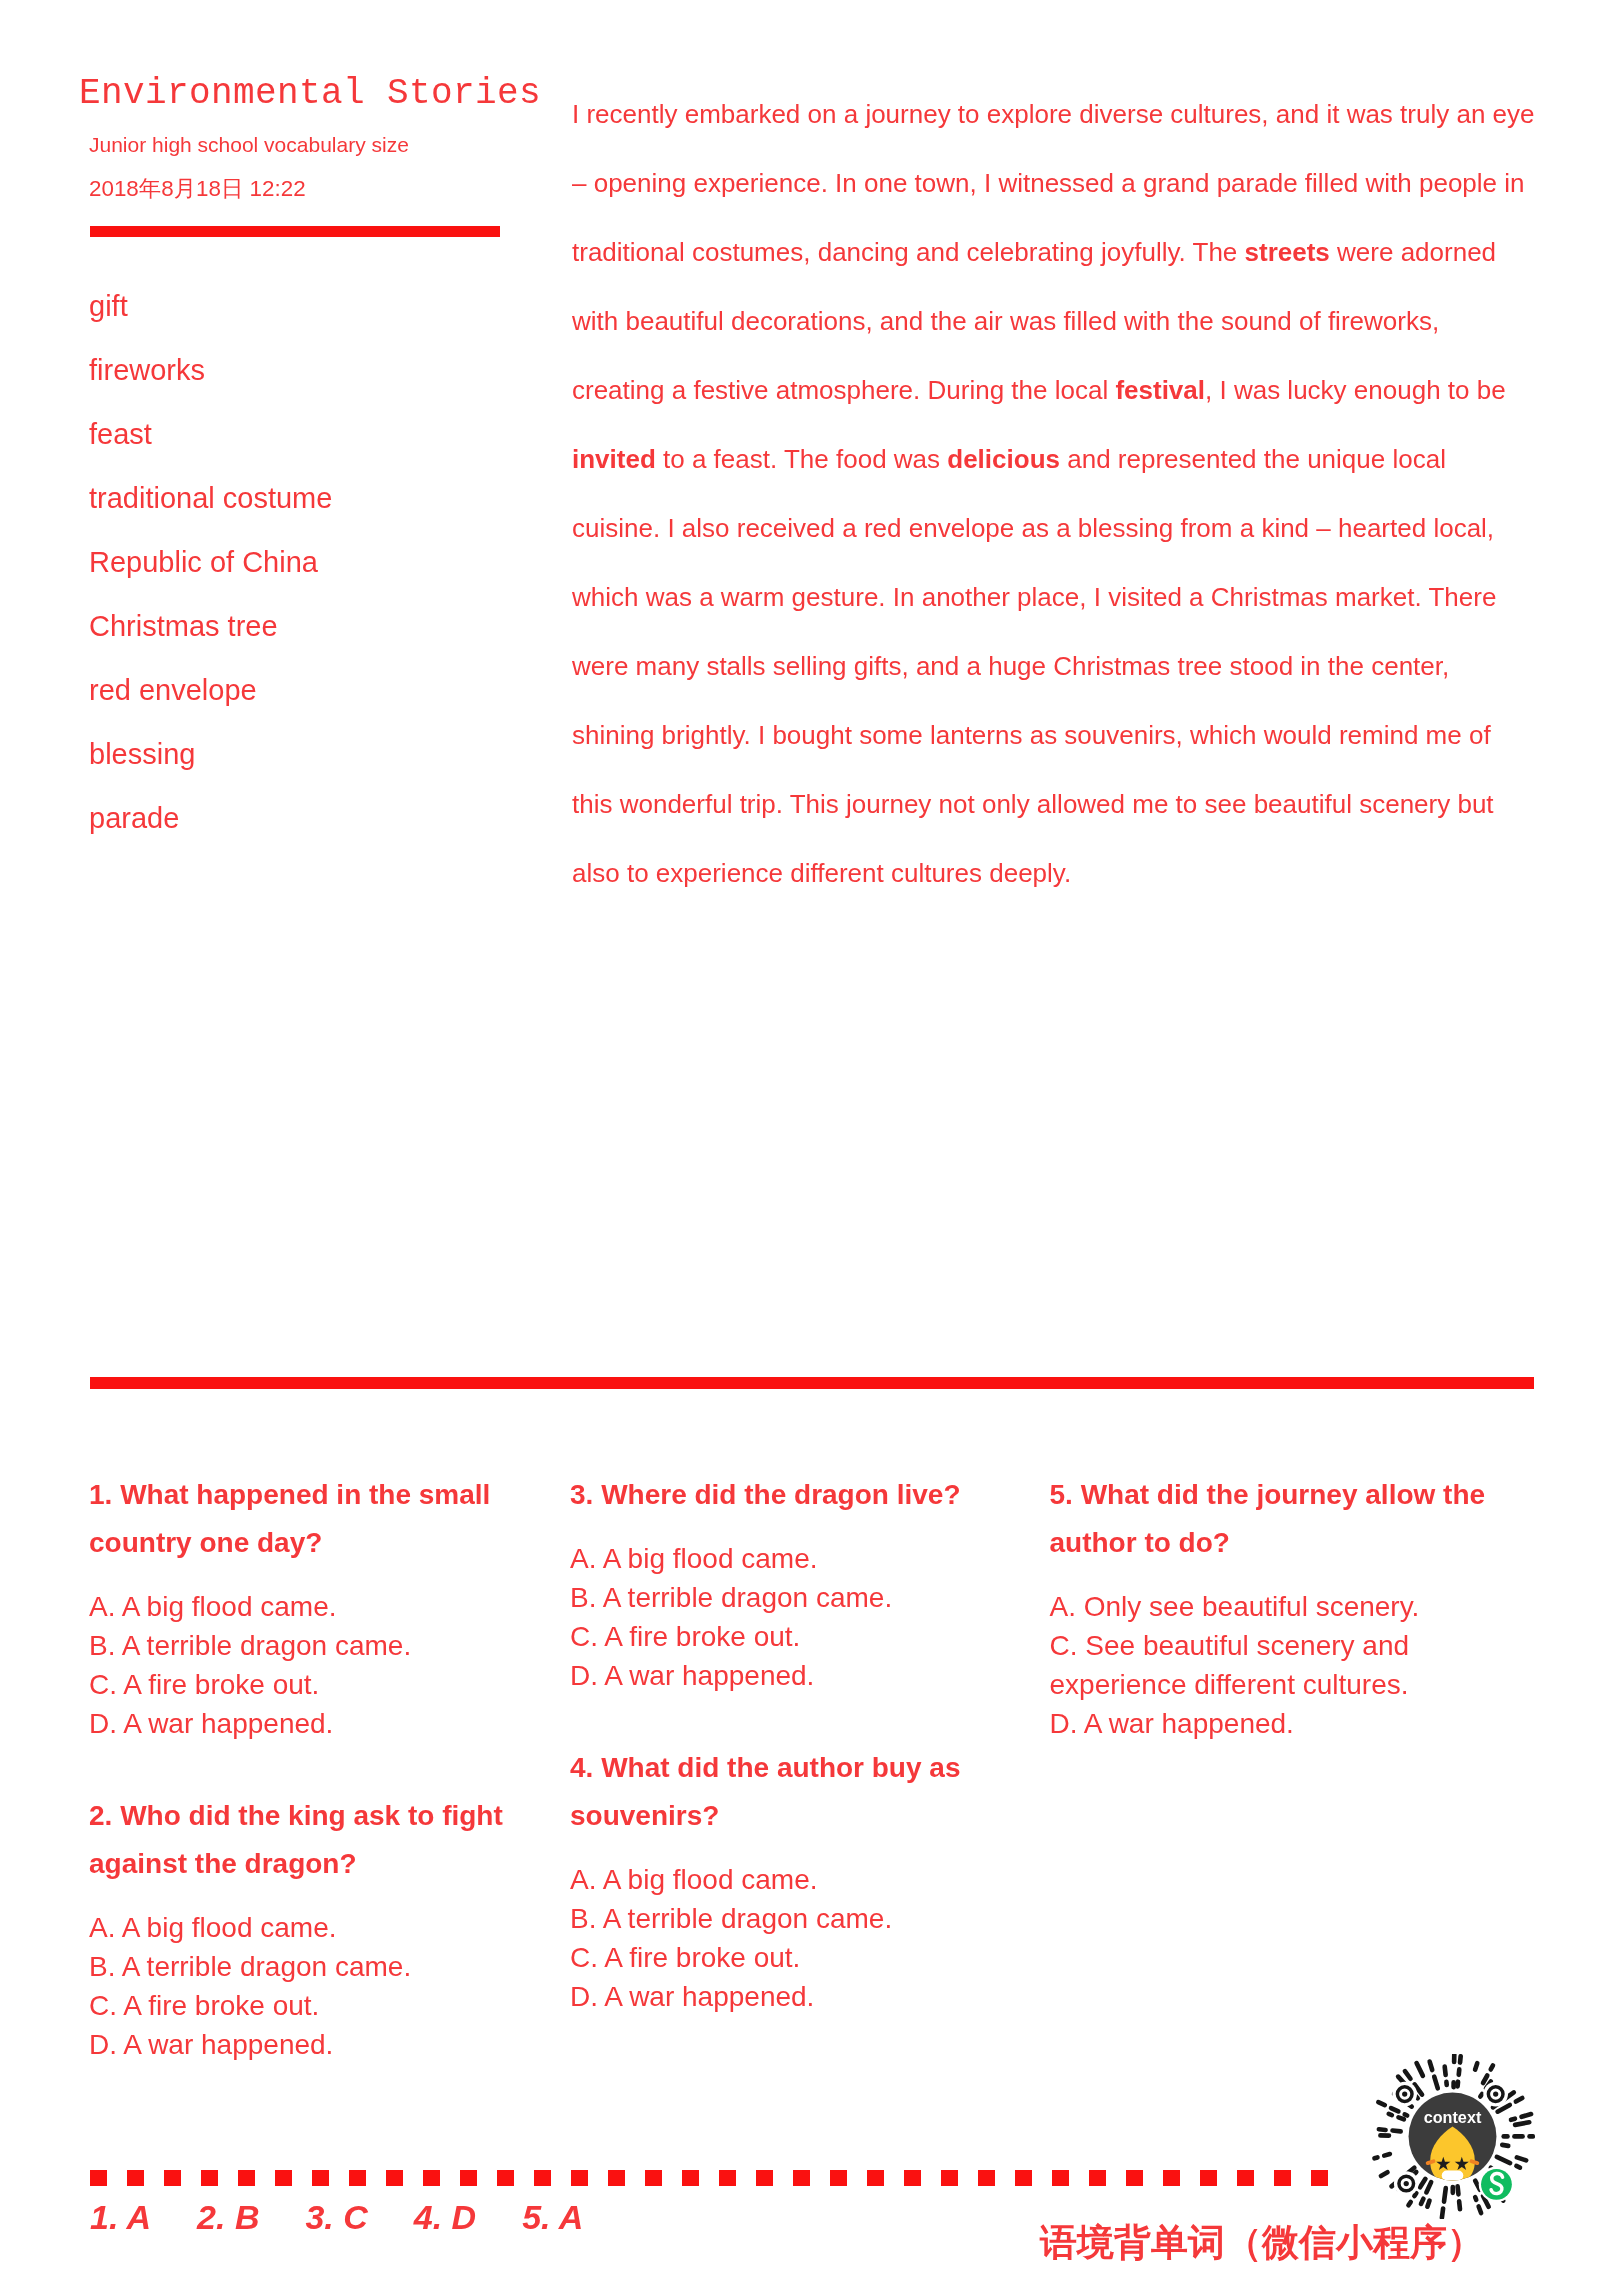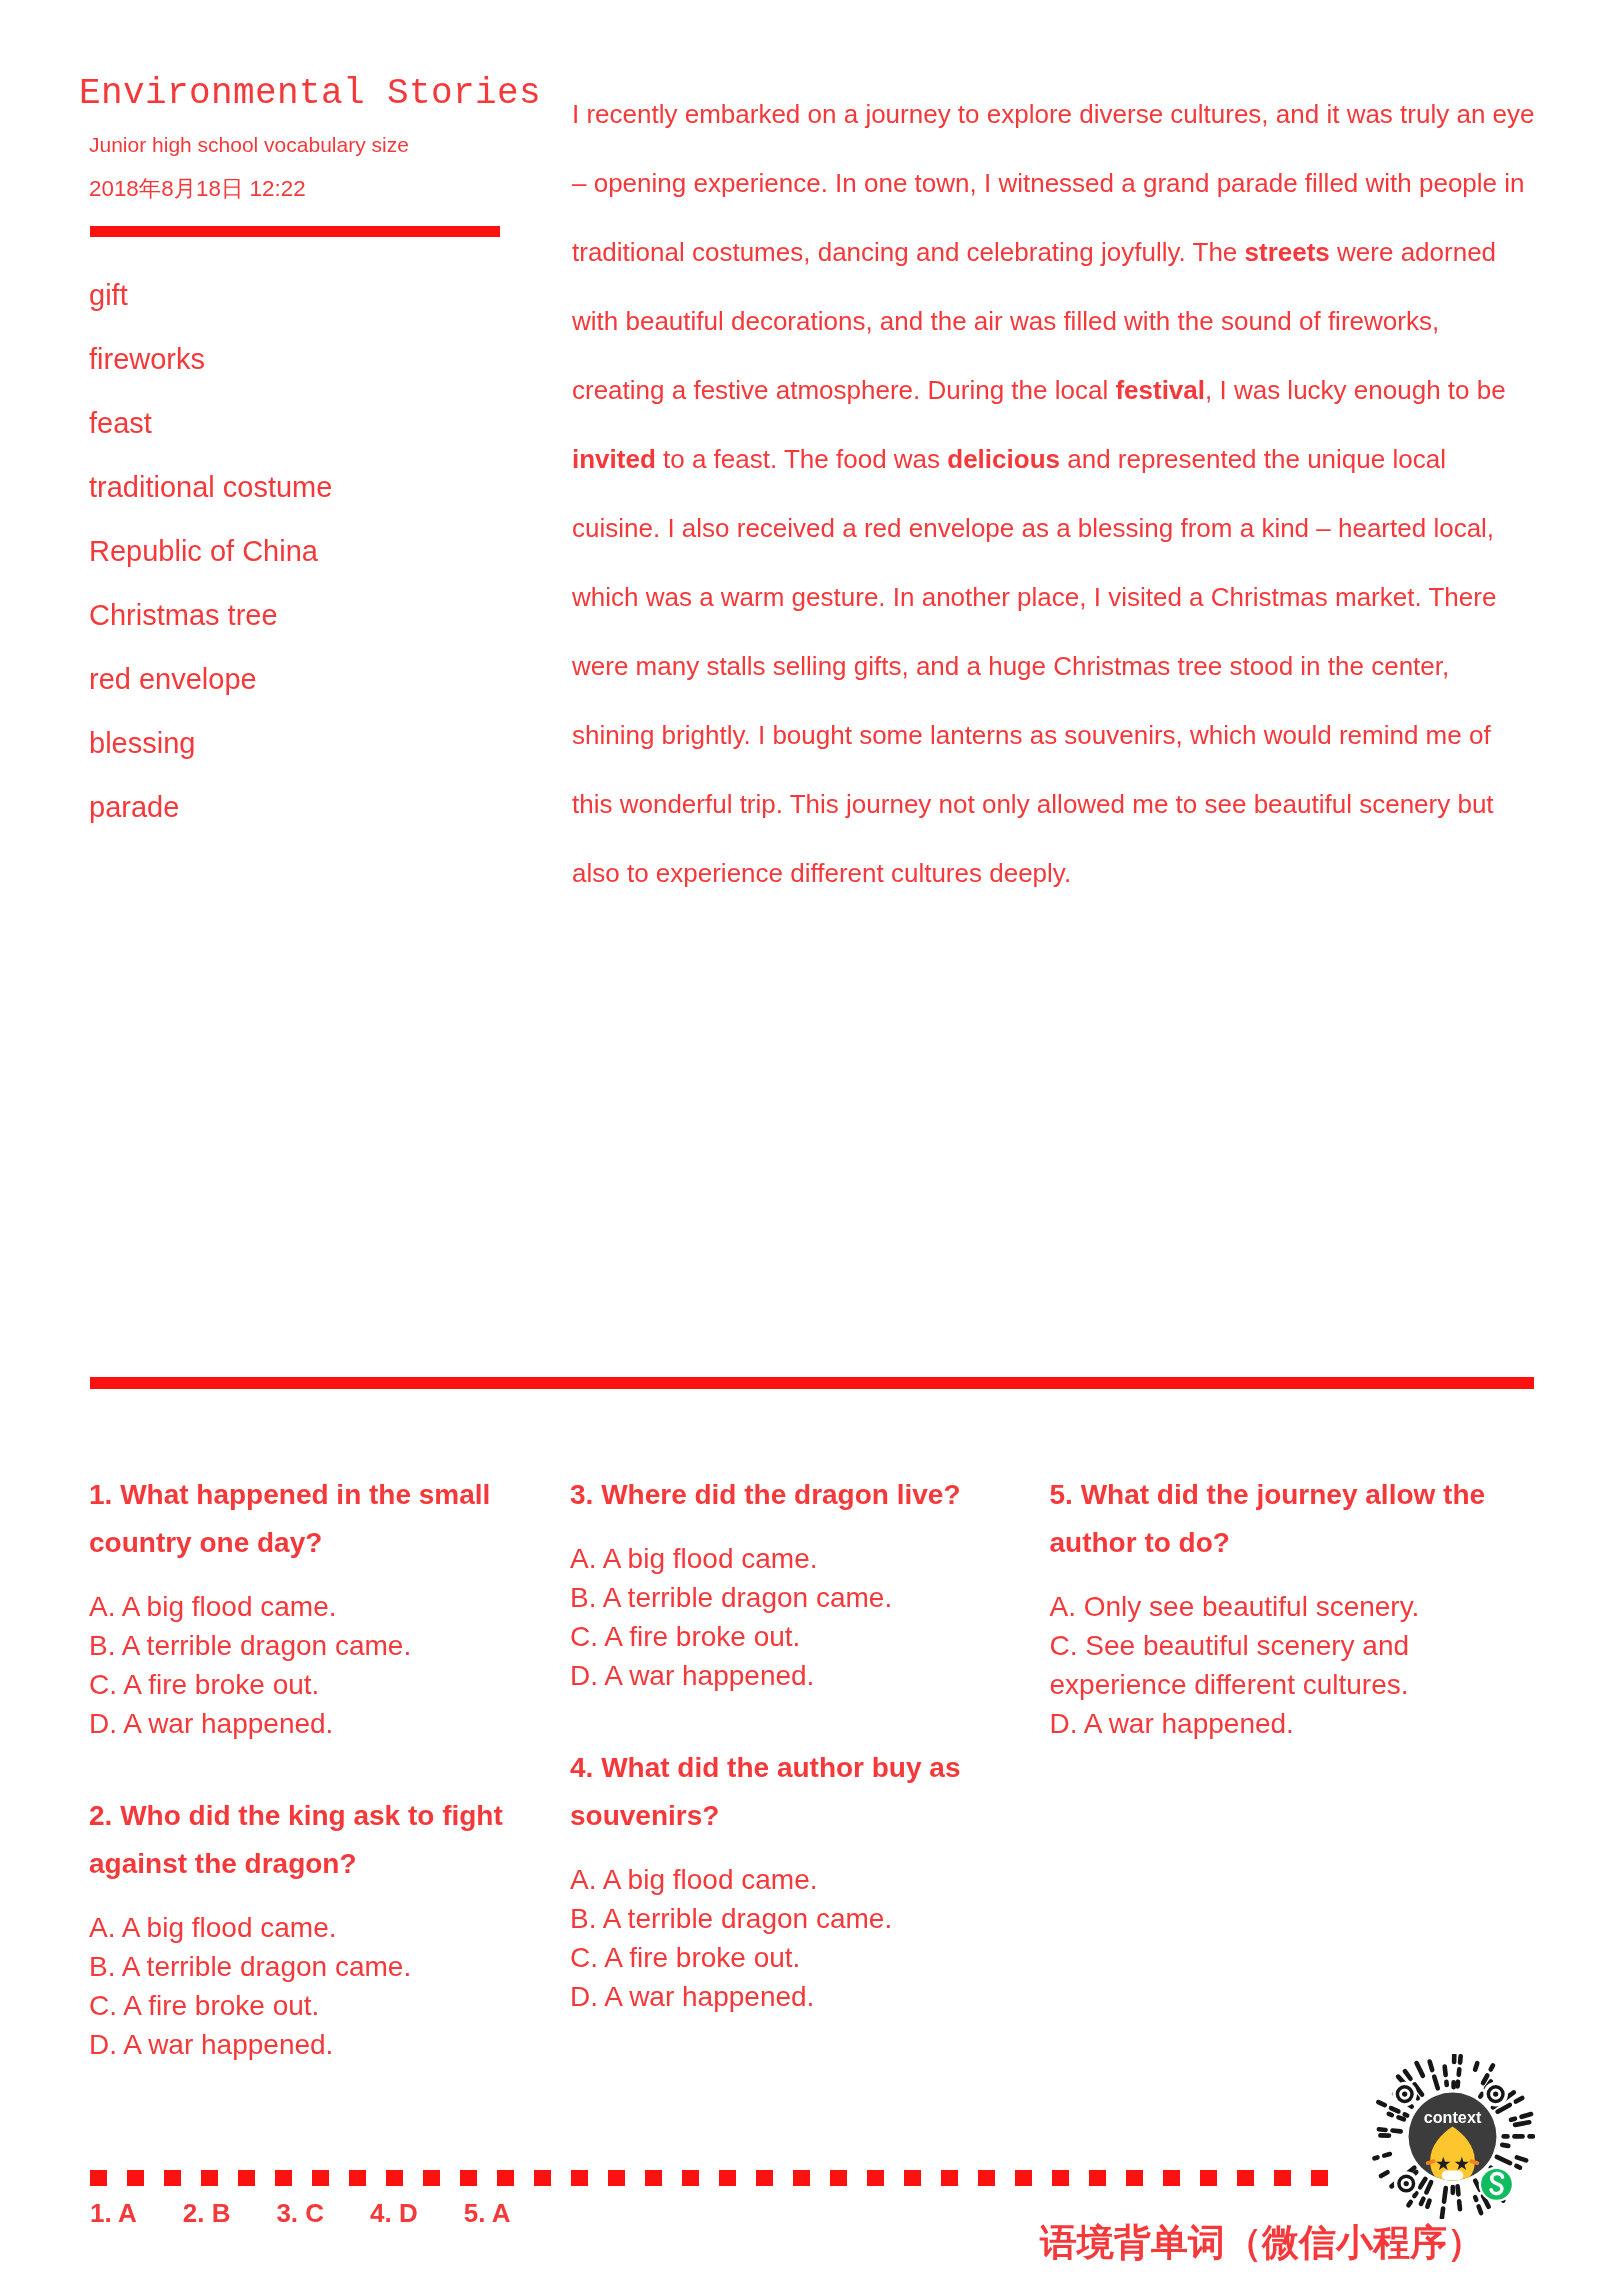"gift" .vocab { top: 263px -> 274px }
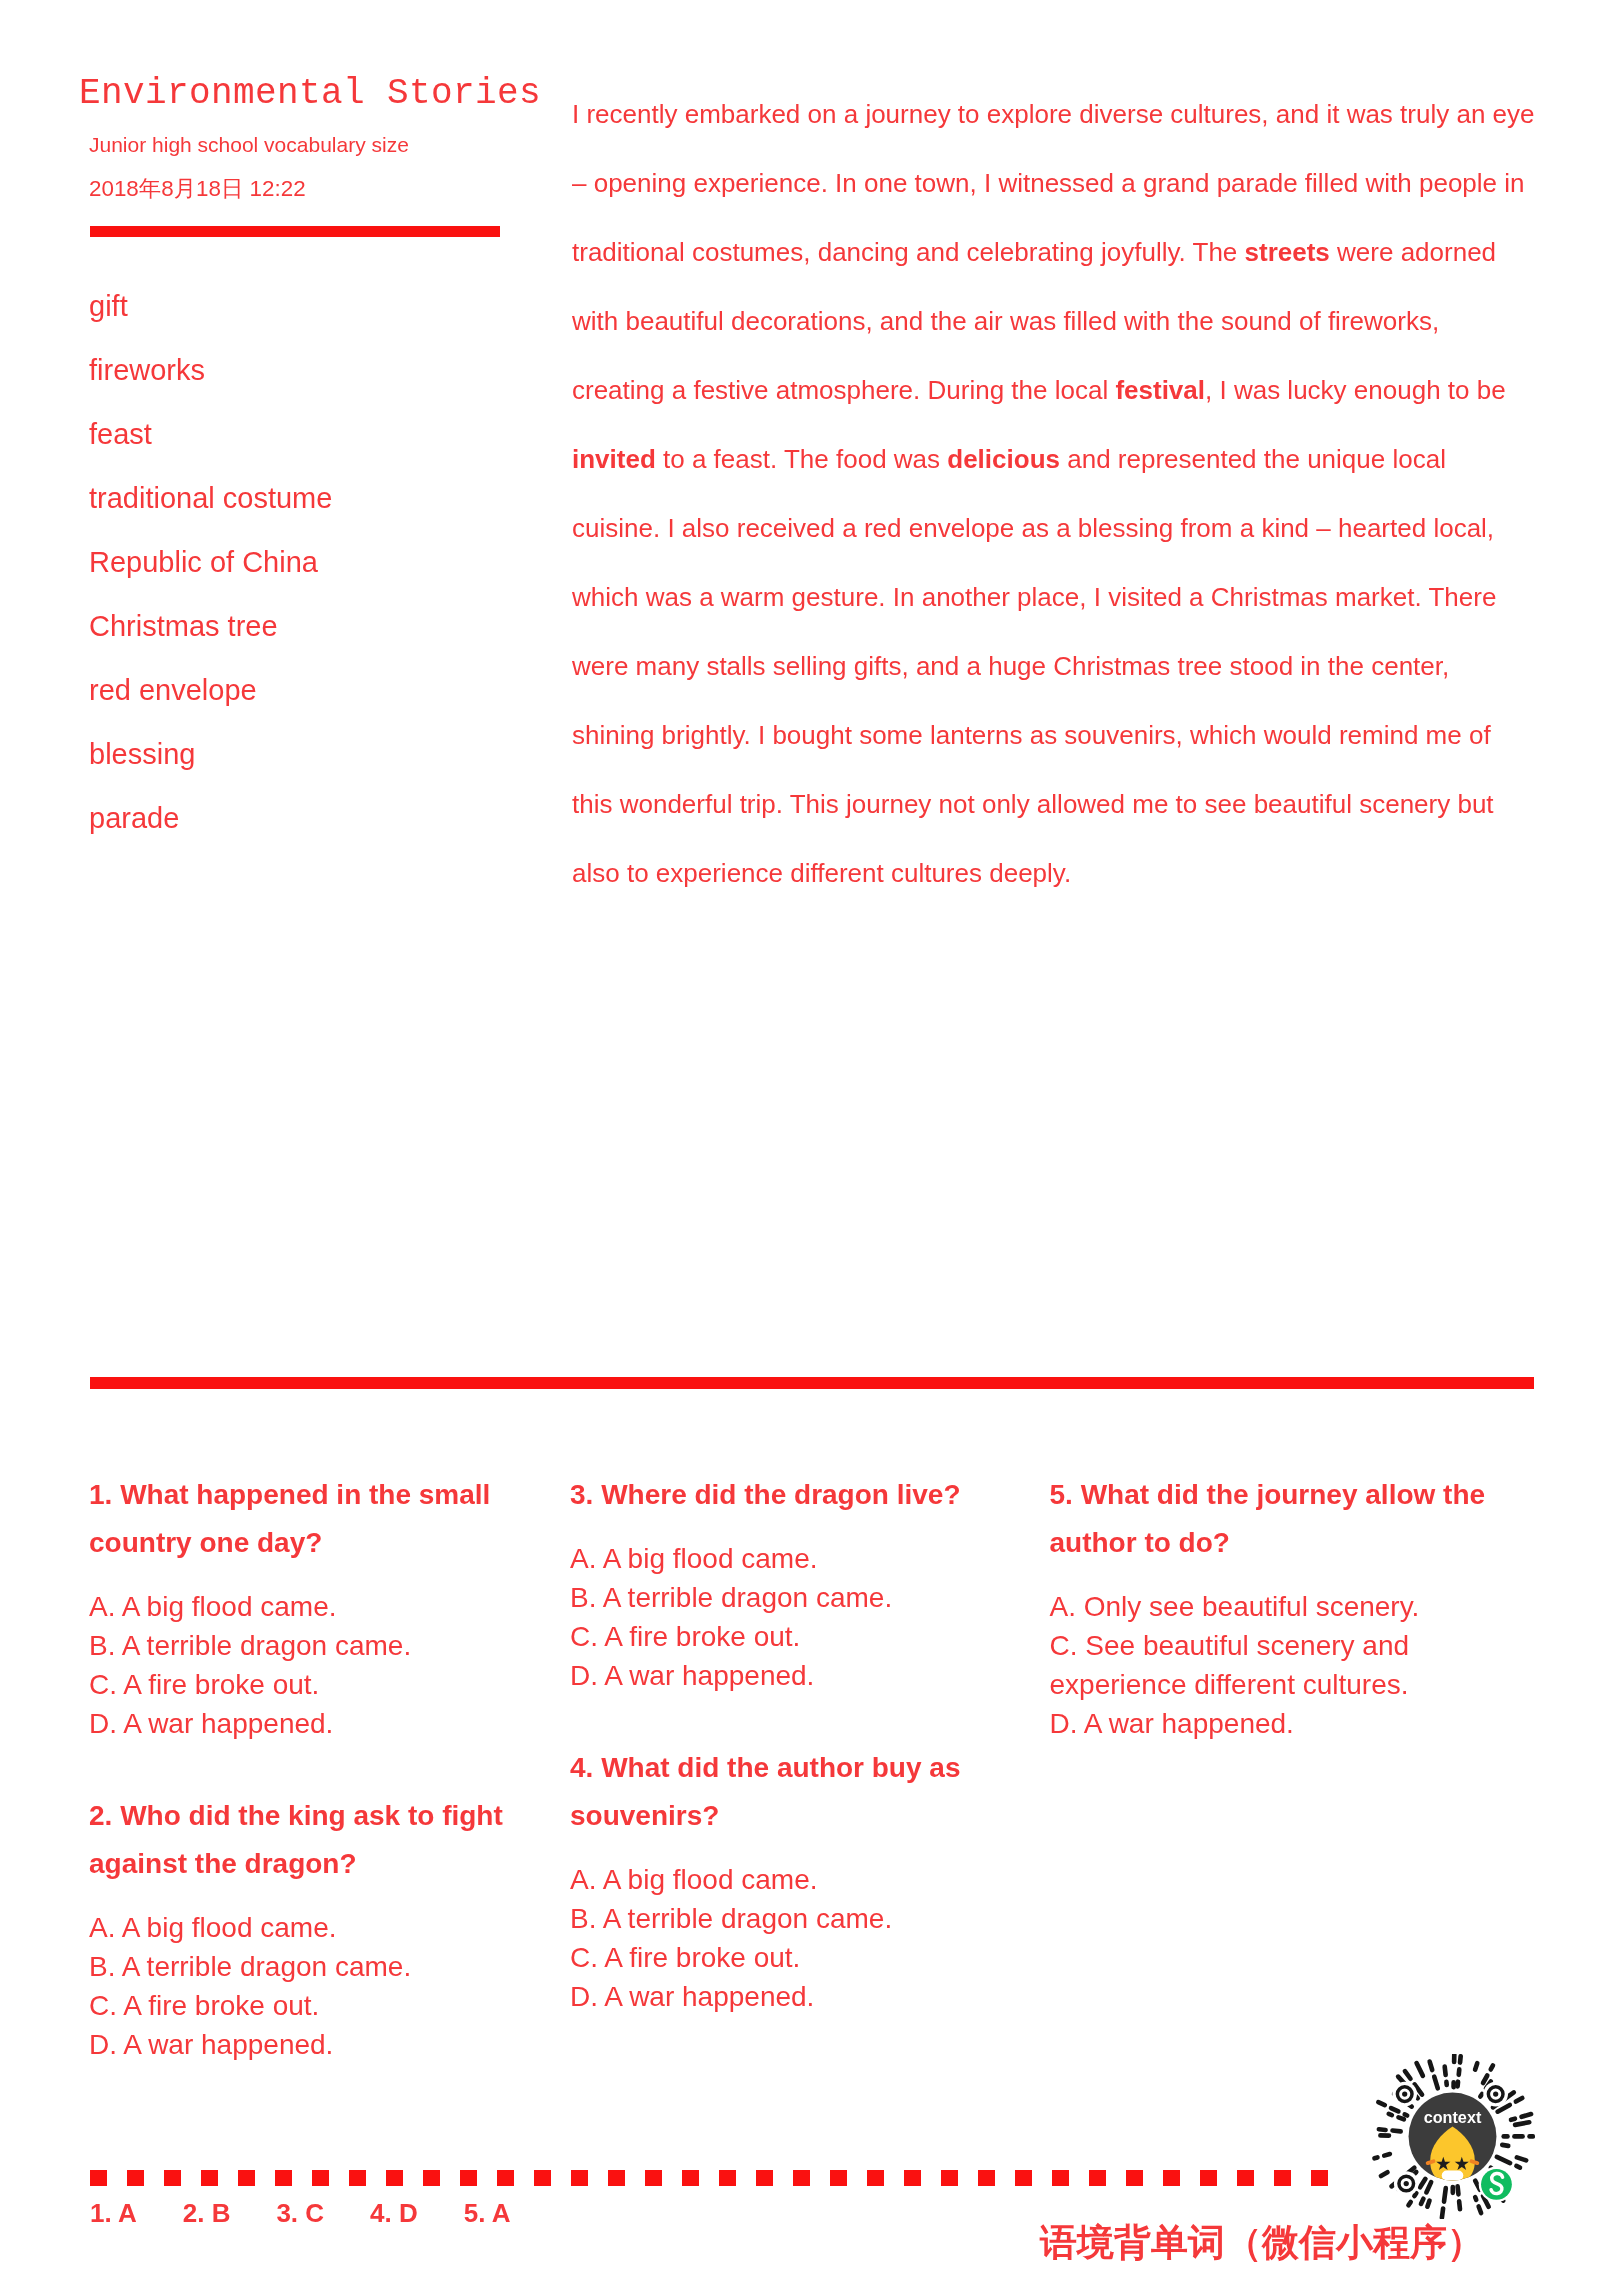"1. A" .answers { font-size: 26px -> 34px; font-style: none -> italic }
